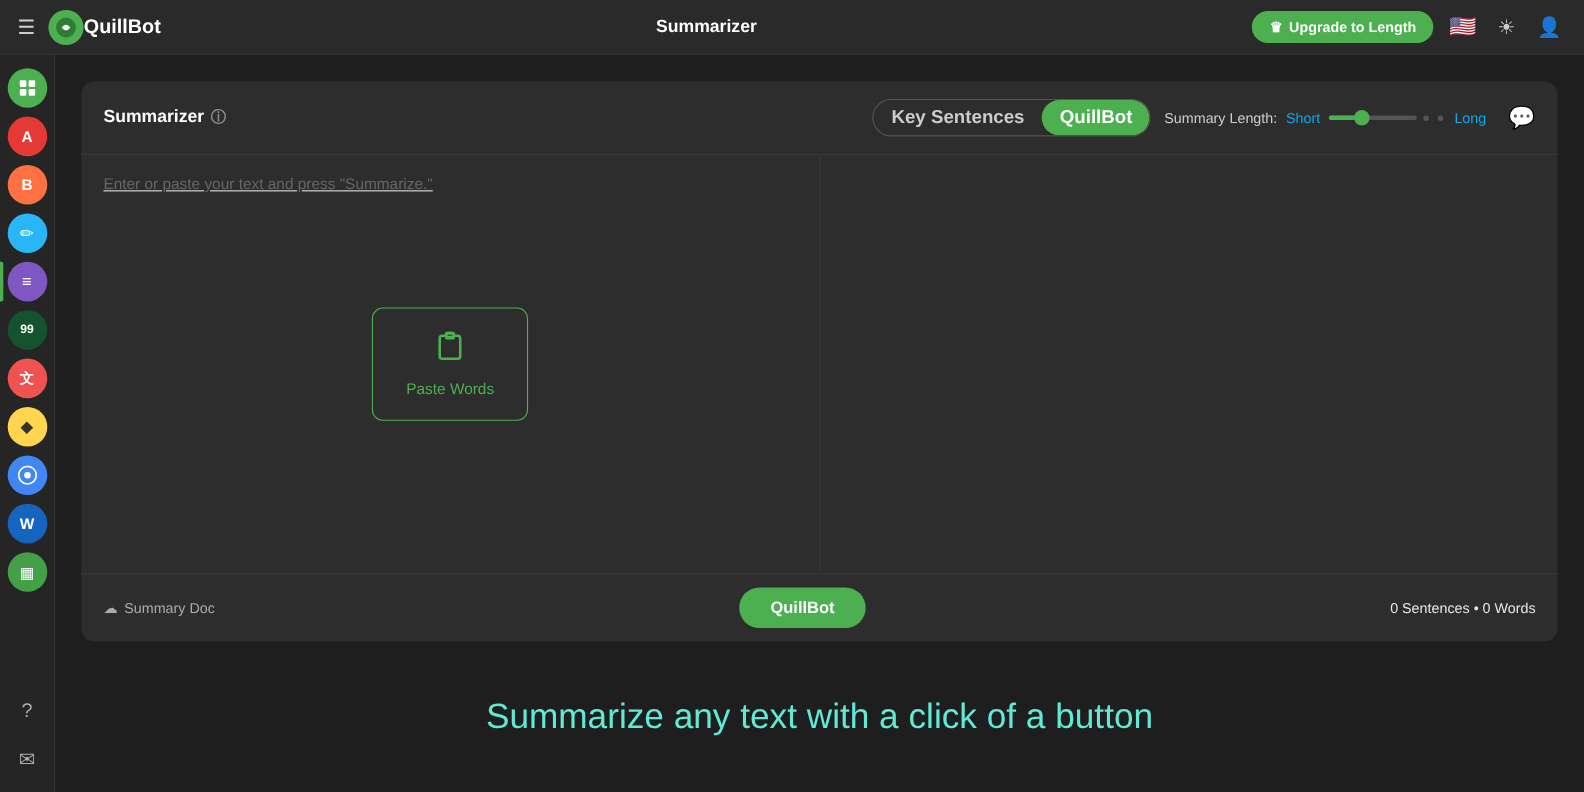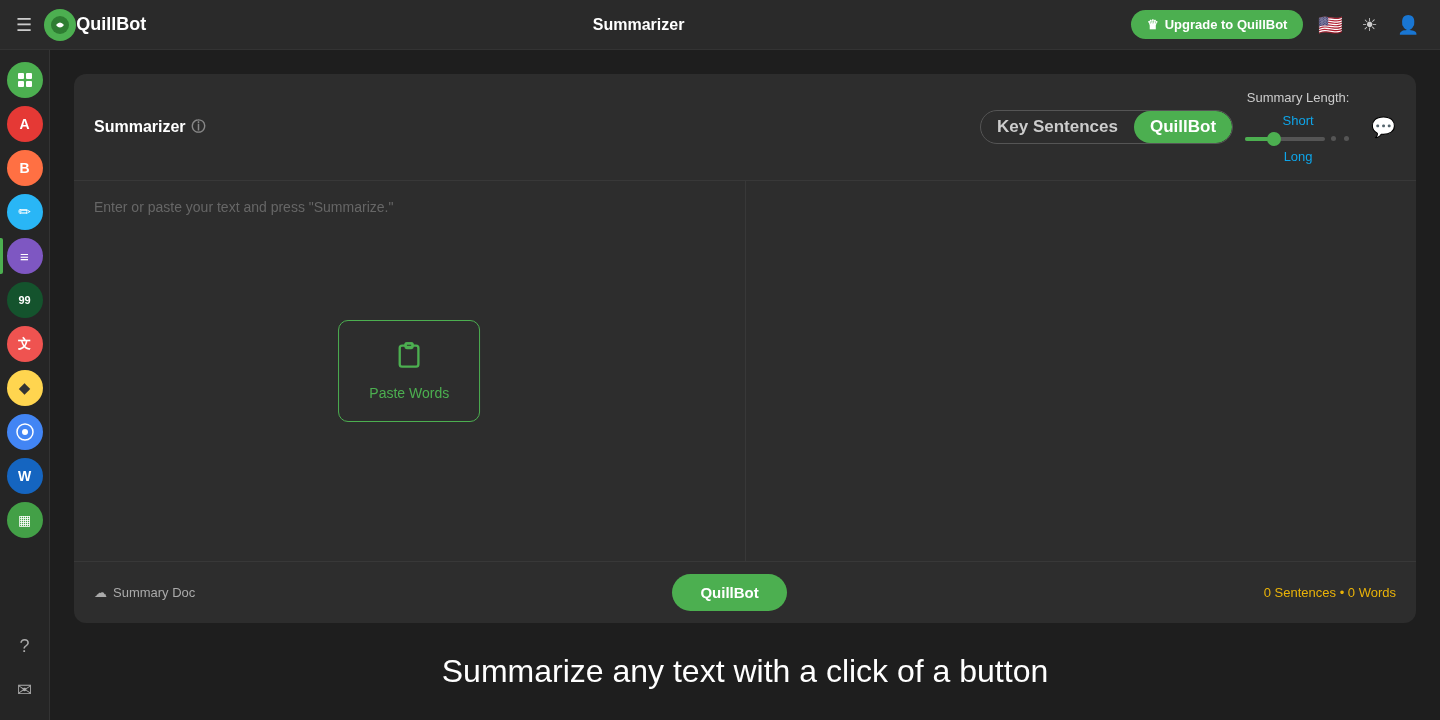"Upgrade to QuillBot" span { text: QuillBot -> Length }
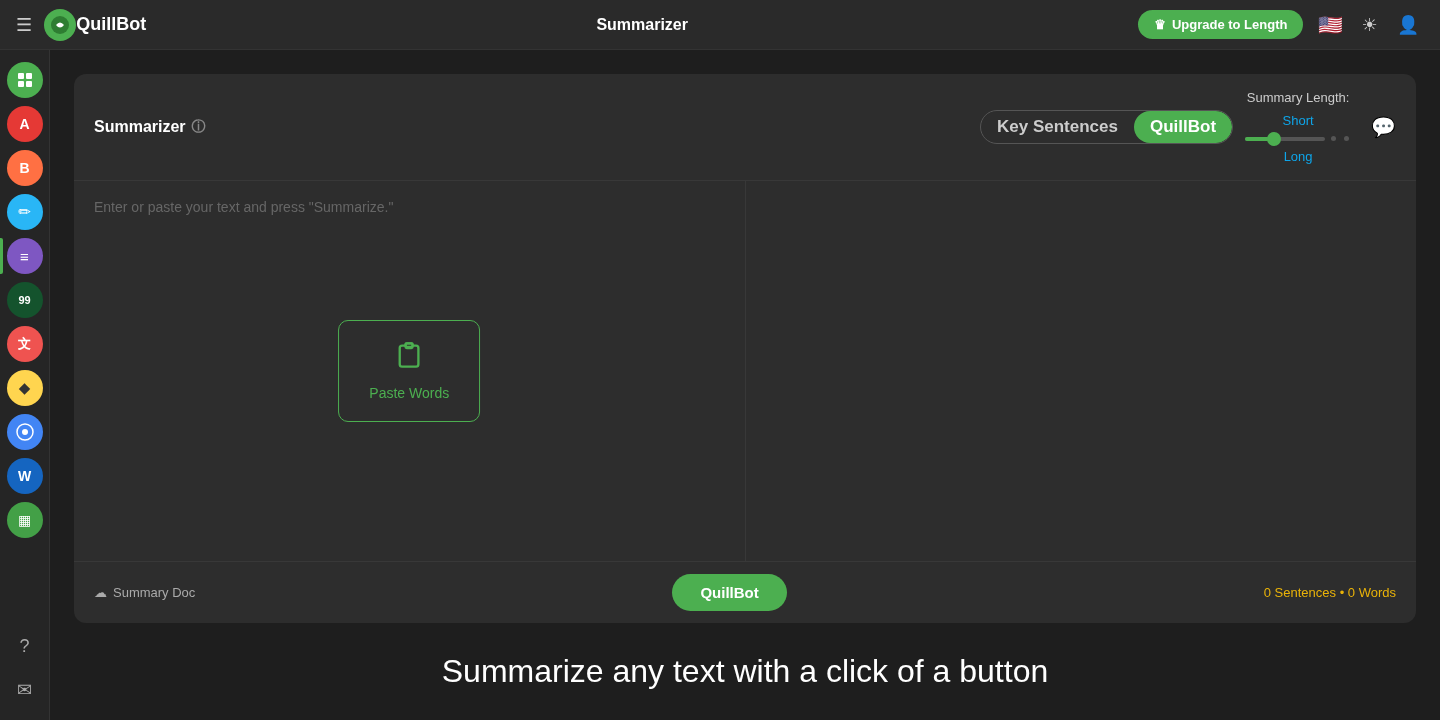"Summary Length:" .summary-length { flex-direction: column -> none }
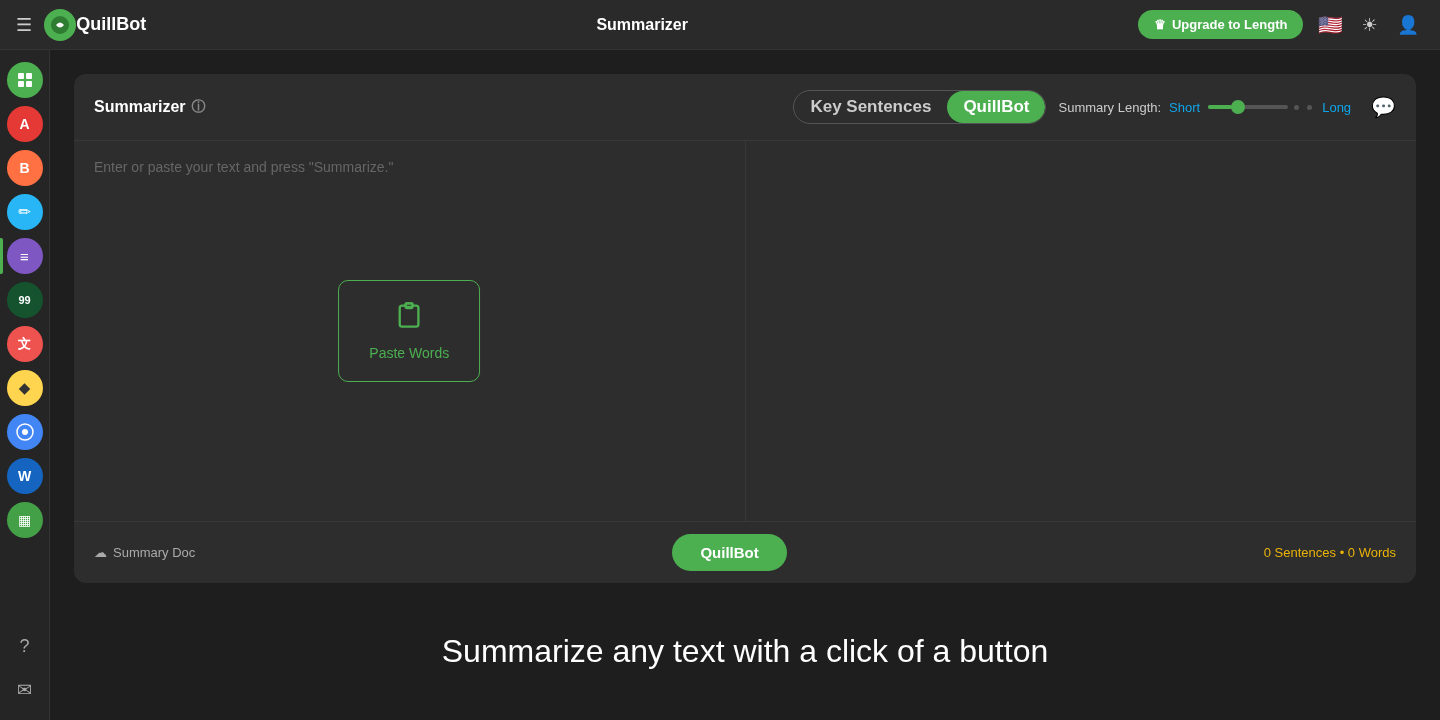"Enter or paste your text" .input-panel { text-decoration: none -> underline }
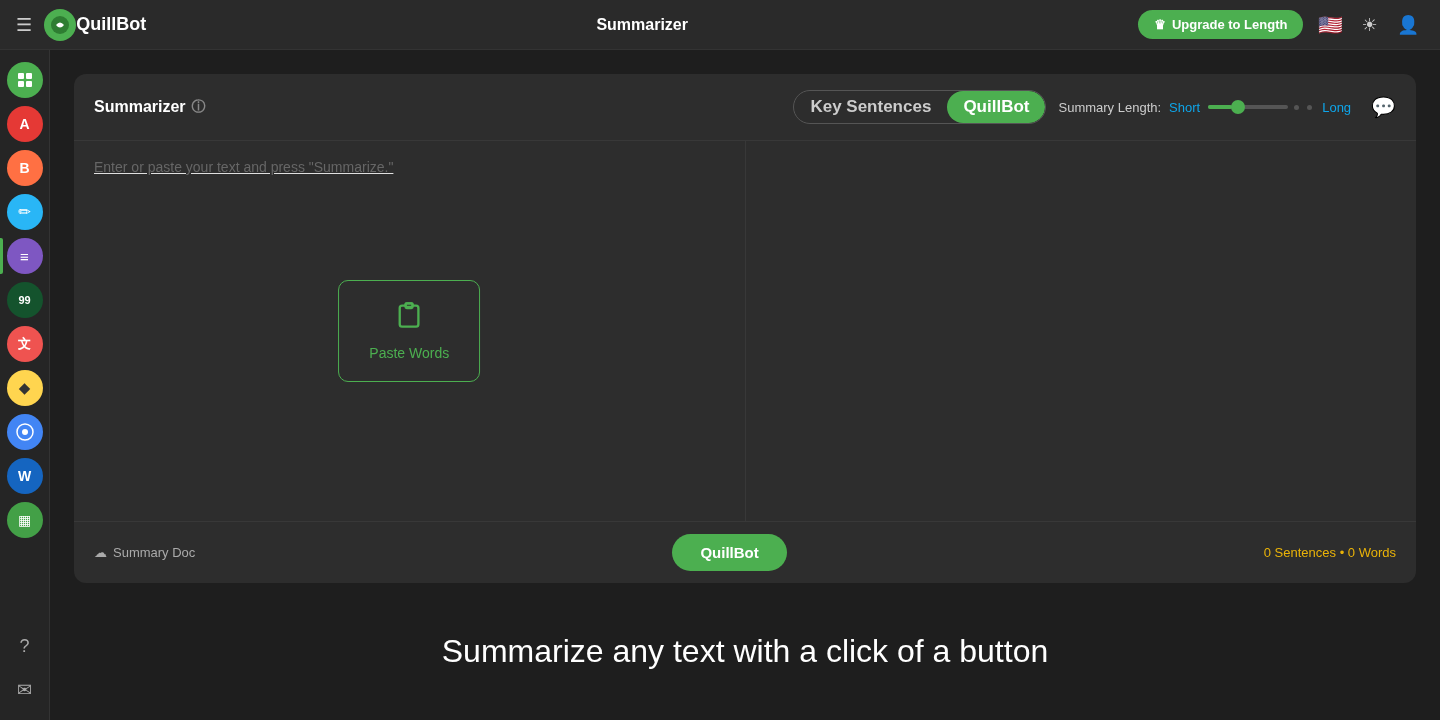"0 Sentences • 0 Words" .word-count { color: #eab308 -> #e5e5e5 }
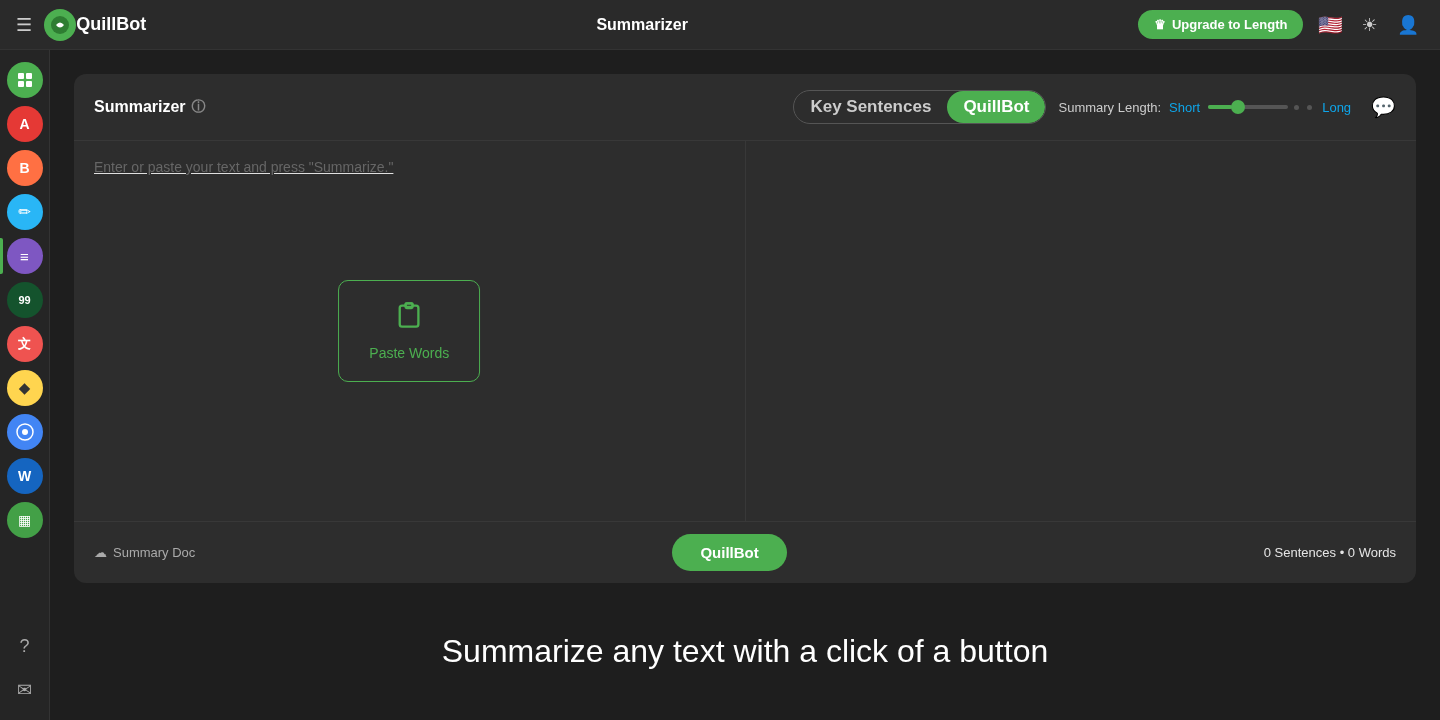"Summarize any text with a" .bottom-text { color: #ffffff -> #5eead4 }
